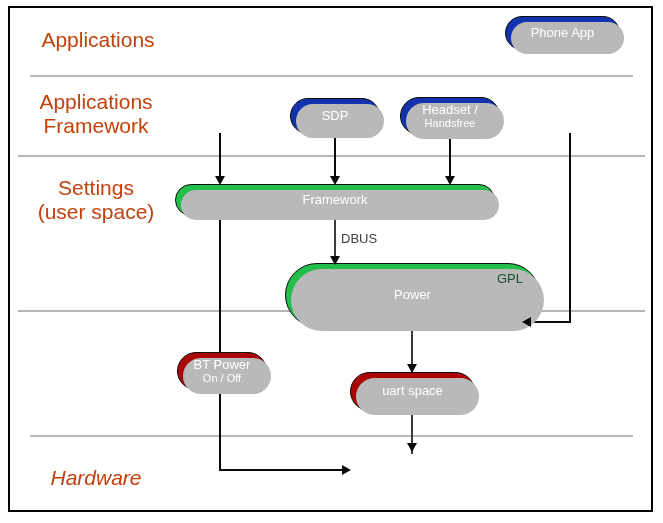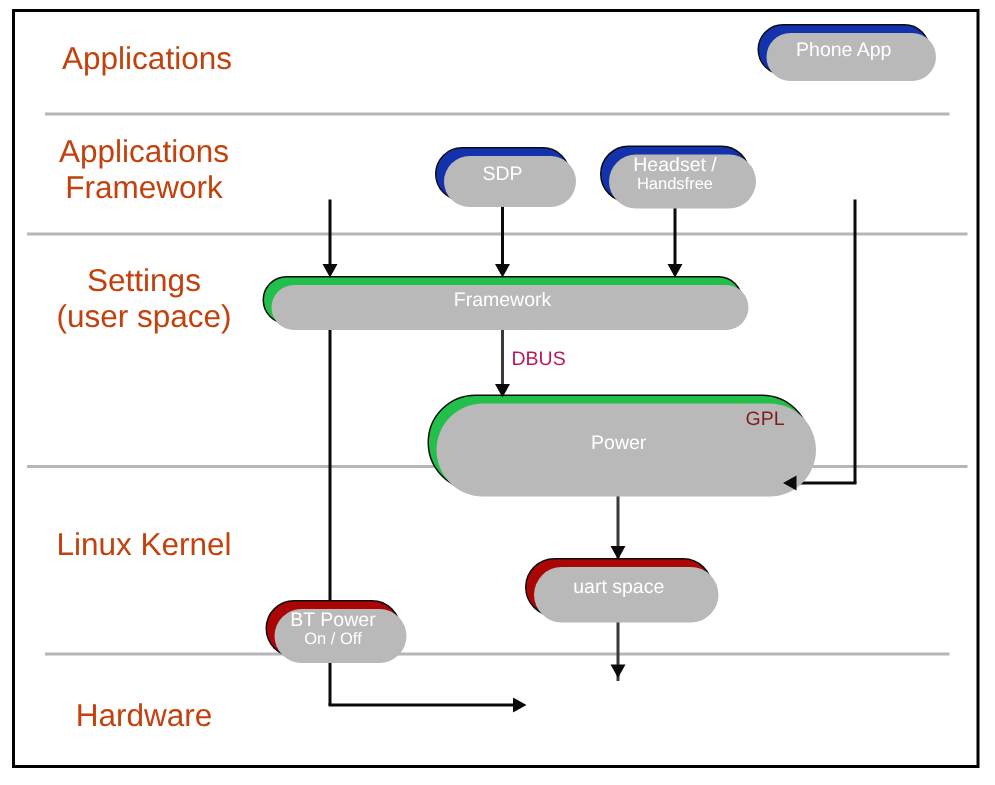"DBUS" .edge-label { color: #be185d -> #404040 }
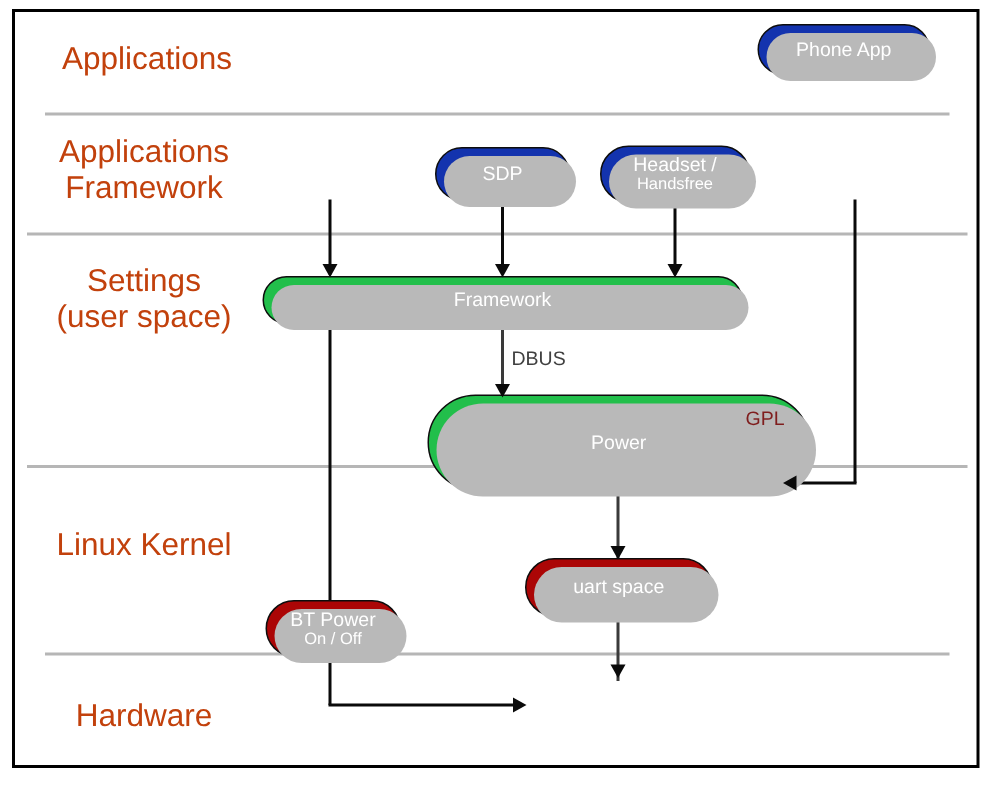"GPL" .license-tag { color: #7f1d1d -> #14532d }
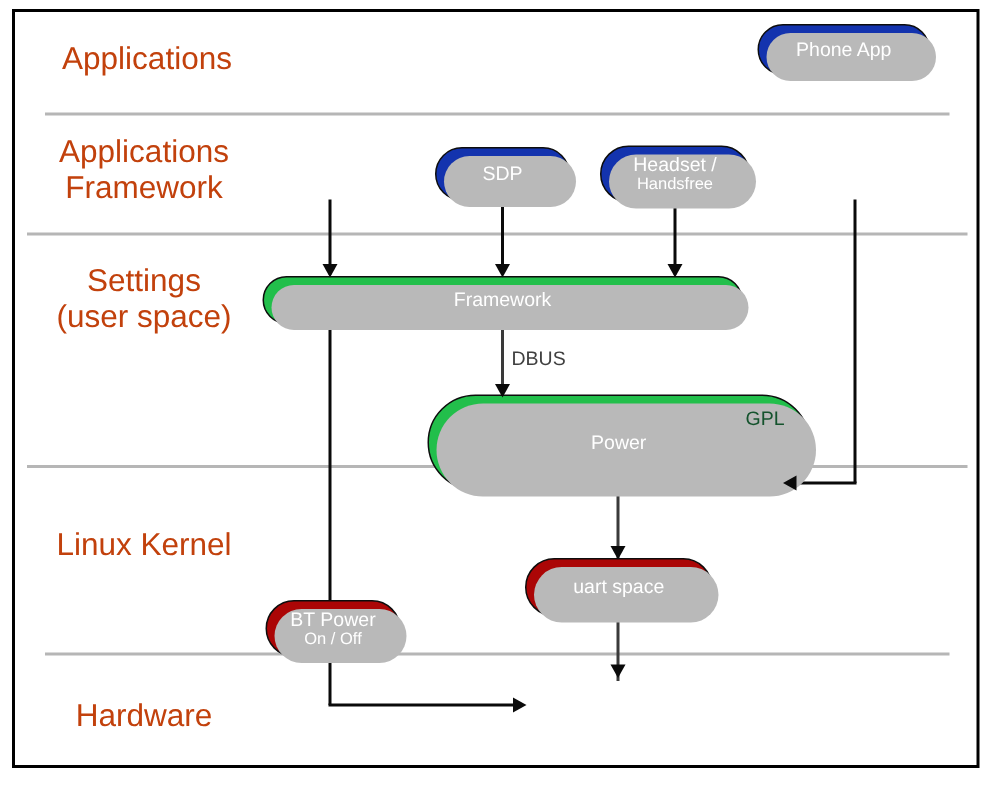"Linux Kernel" div.layer-label { html: <div>Linux Kernel</div> -> none }
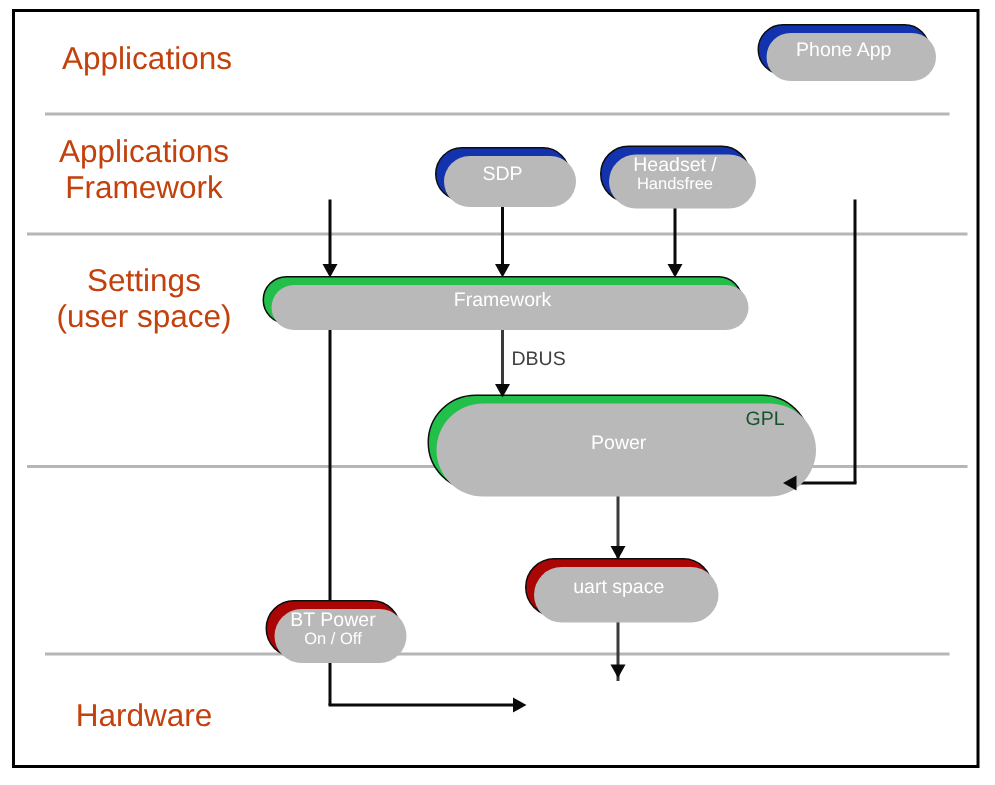"BT Power" div.node { margin-top: 48px -> none }
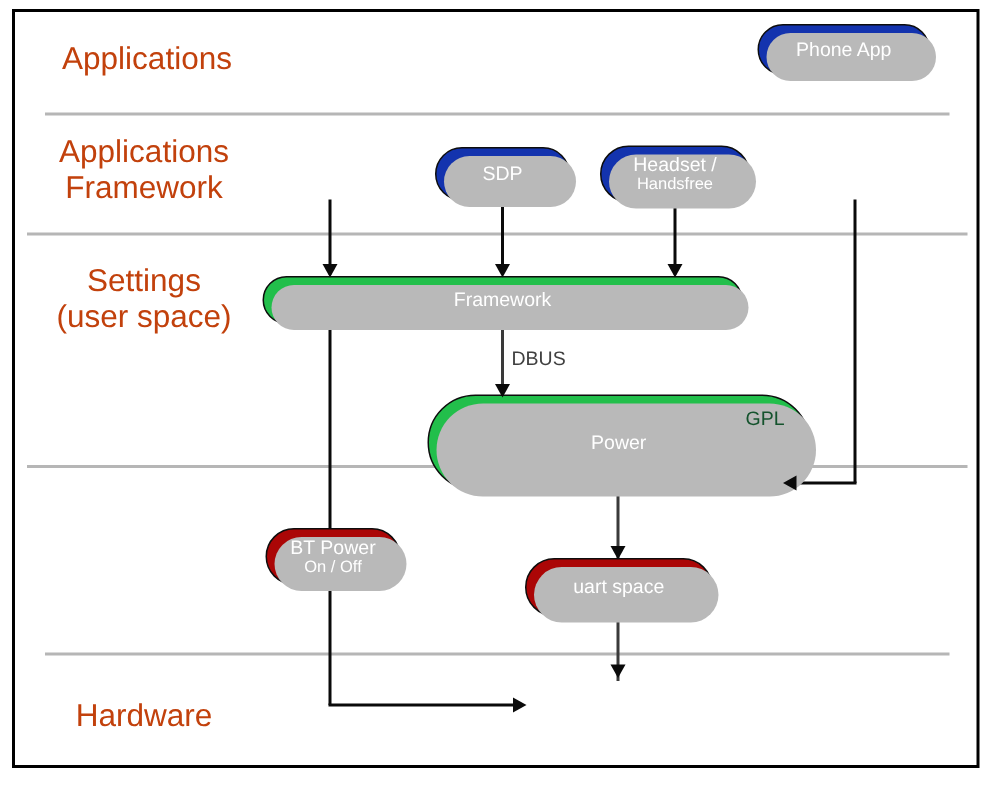"Hardware" div.layer-label { font-style: none -> italic }
